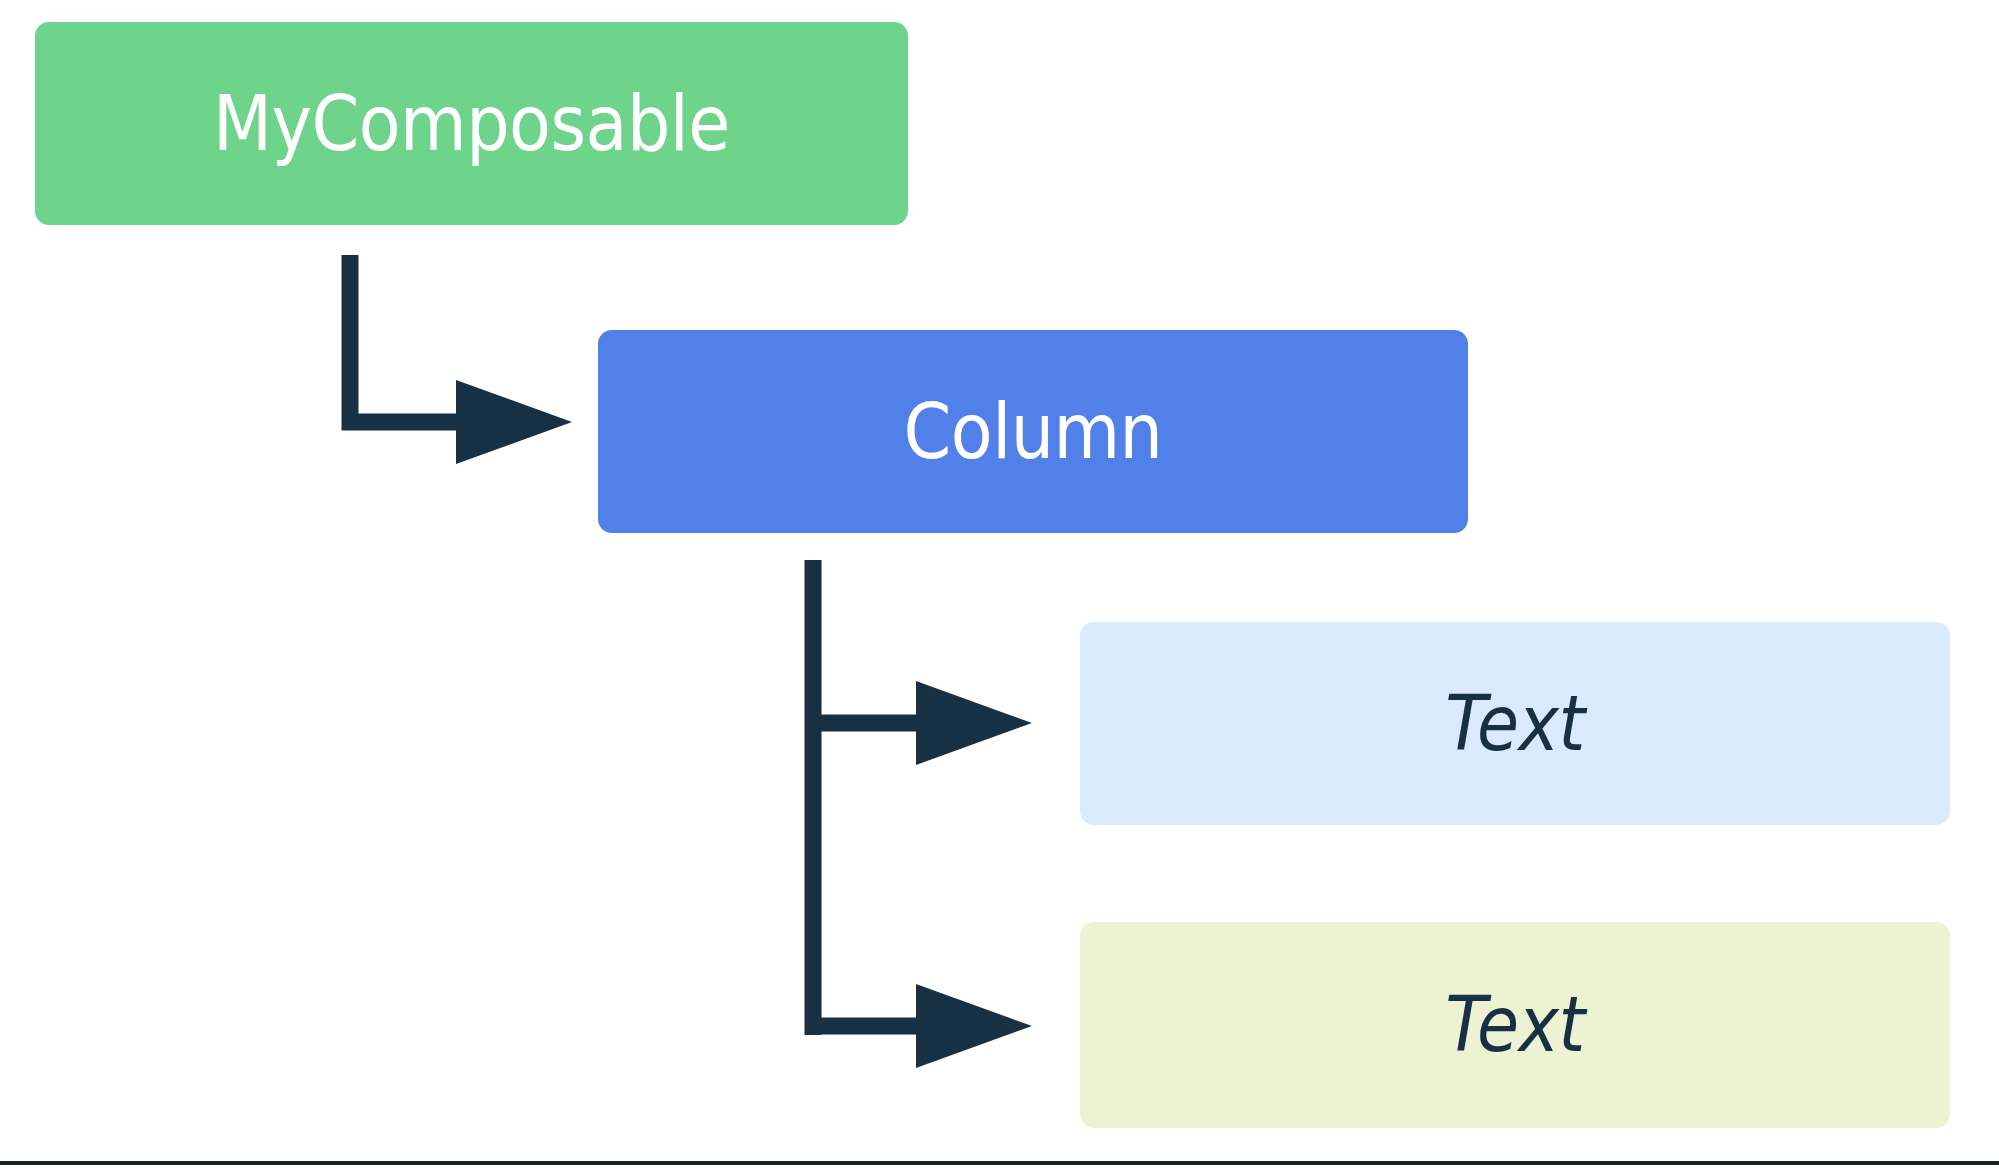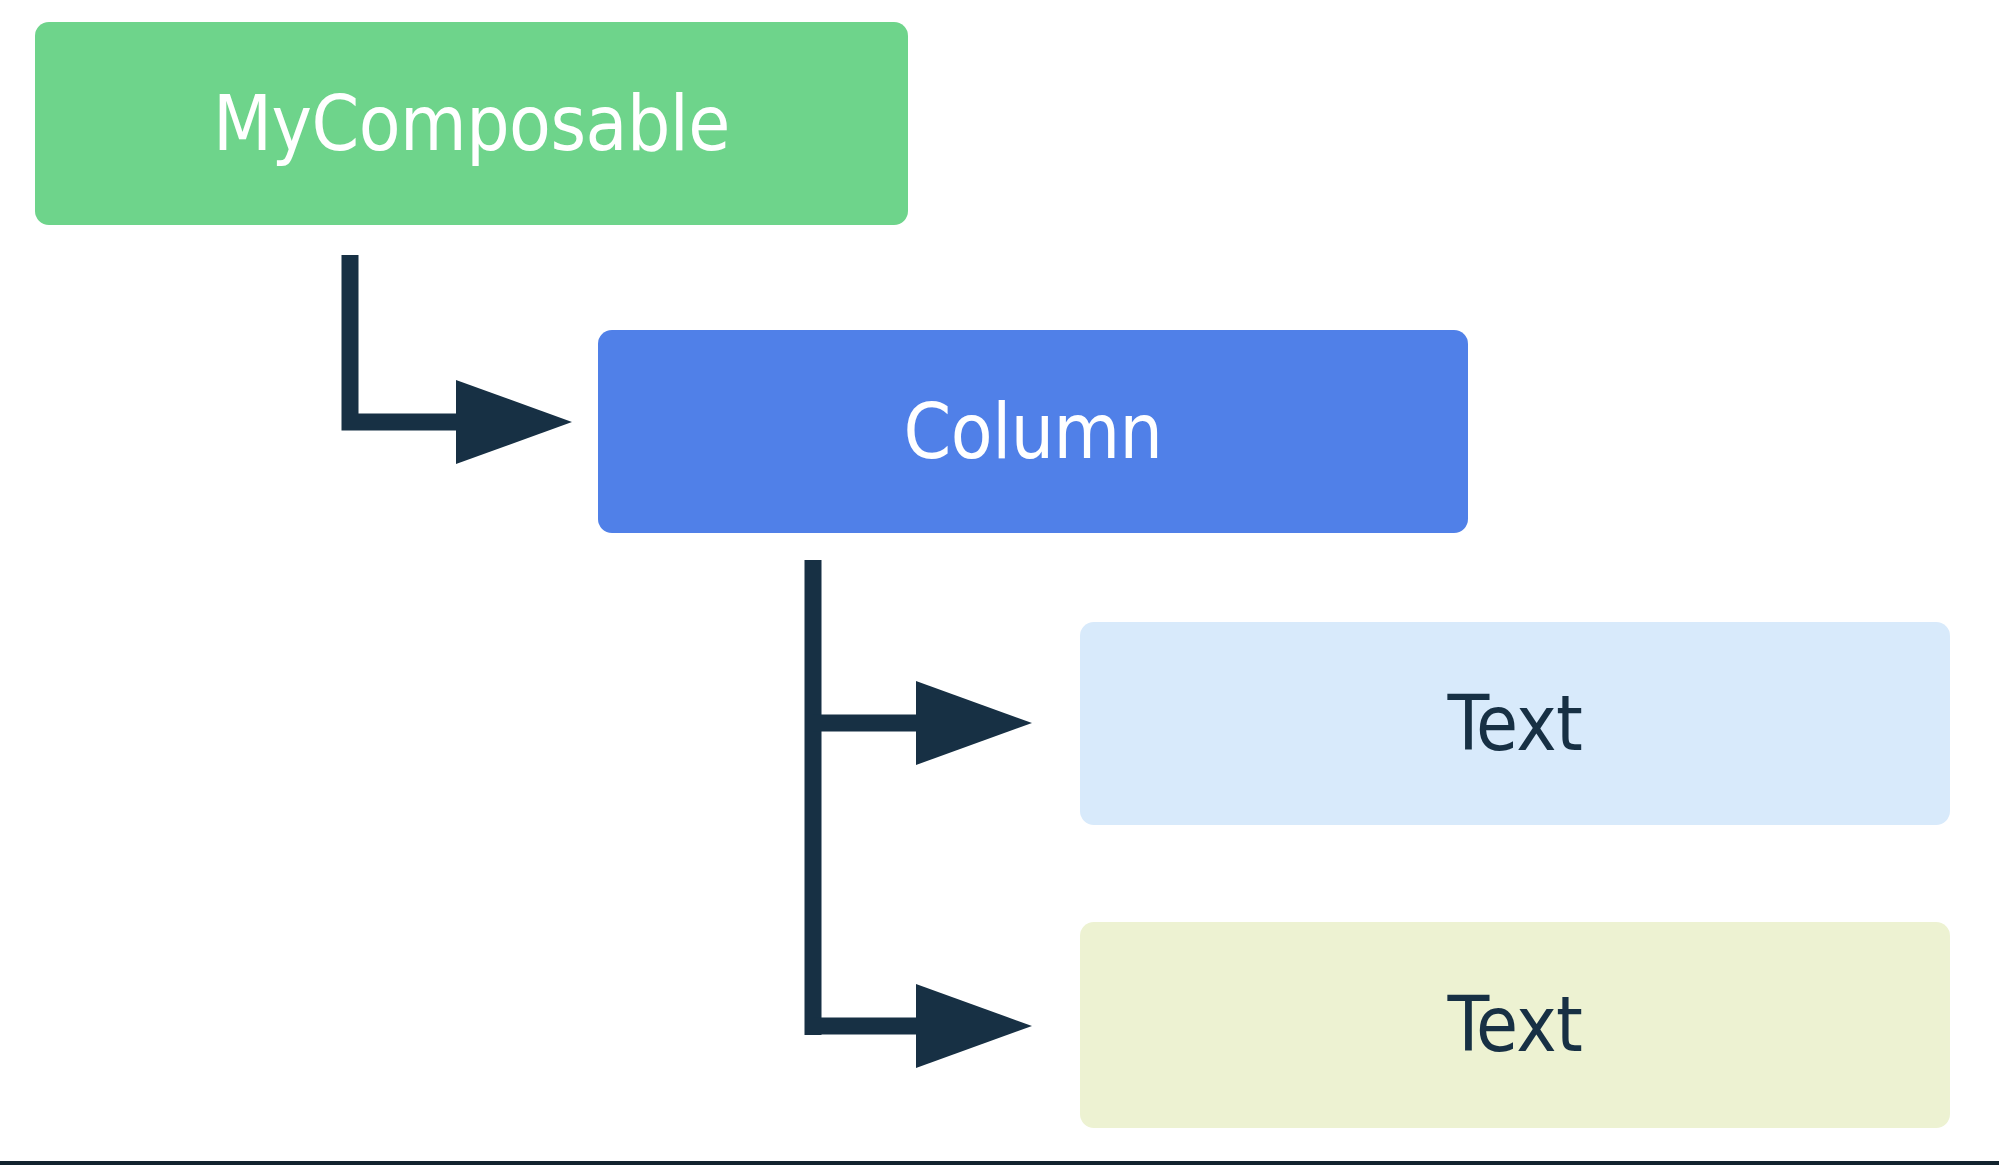"Text" #node-text-1 .node-label, #node-text-2 .node-label { font-style: none -> italic }
